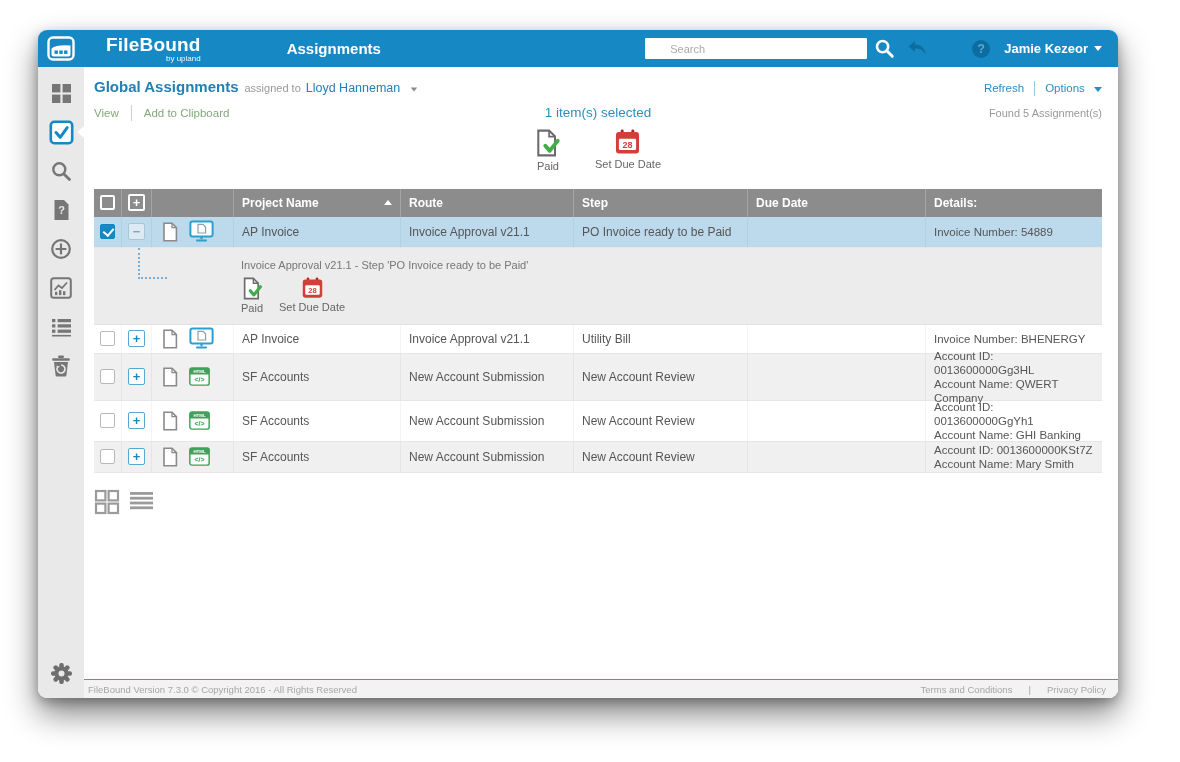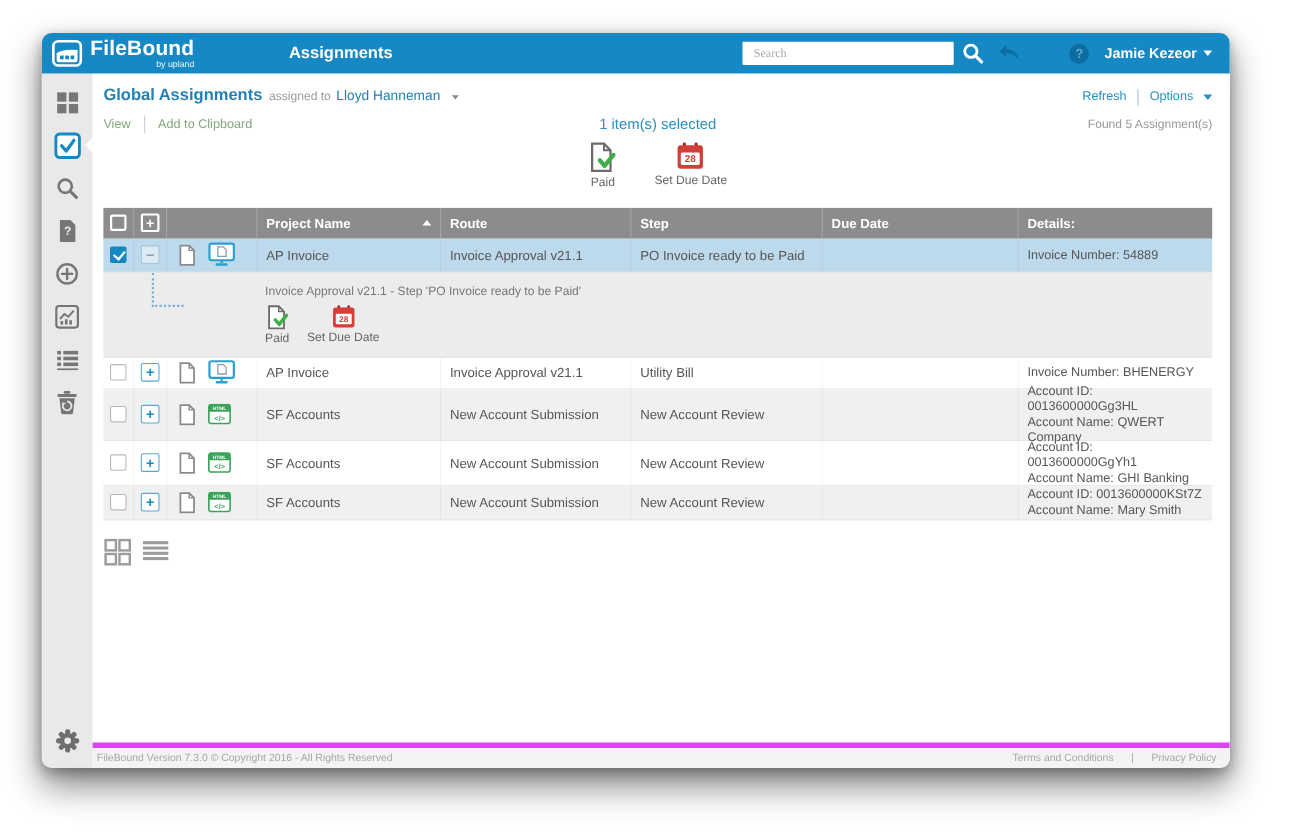"FileBound" .brand { gap: none -> 24px }
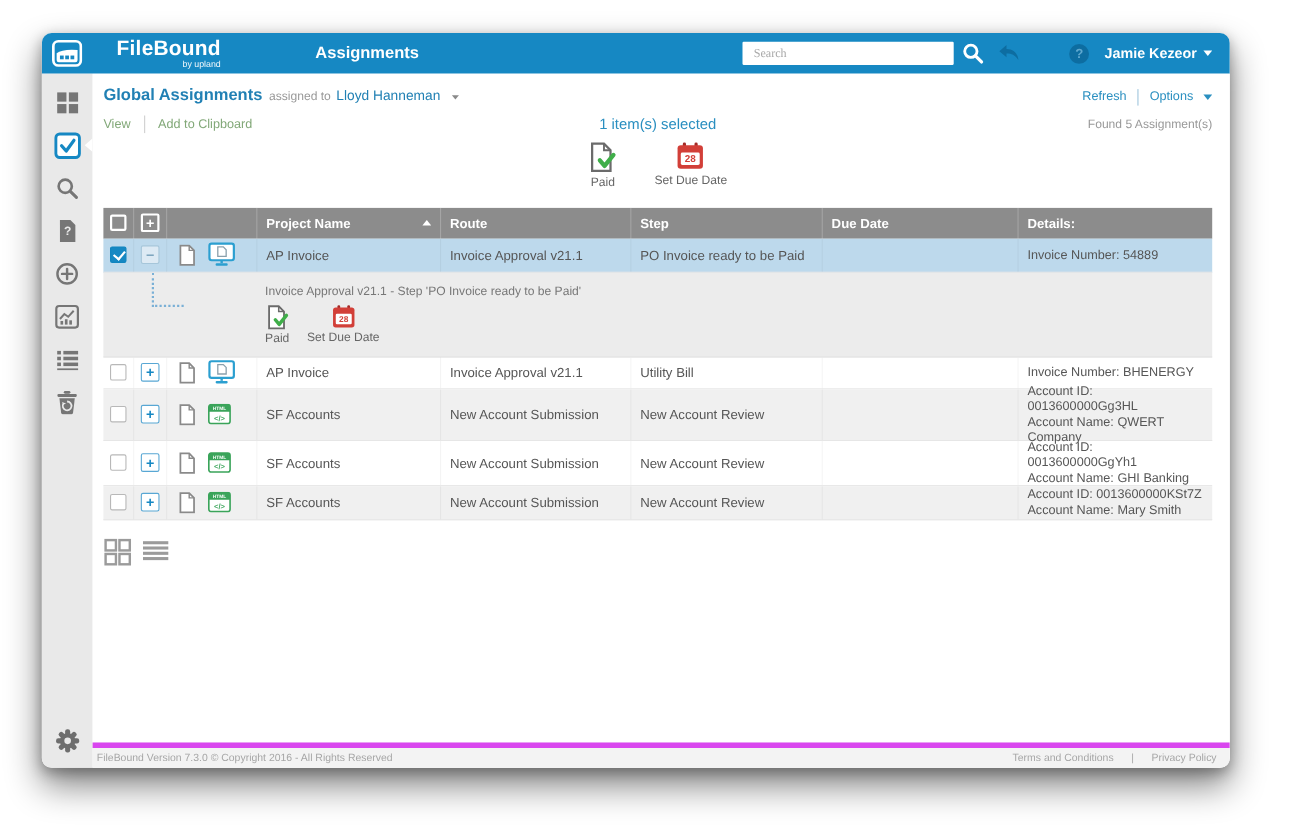"Search" .search-input { font-family: Liberation Serif, serif -> Liberation Sans, sans-serif; padding: 1px 10px -> 1px 25px }
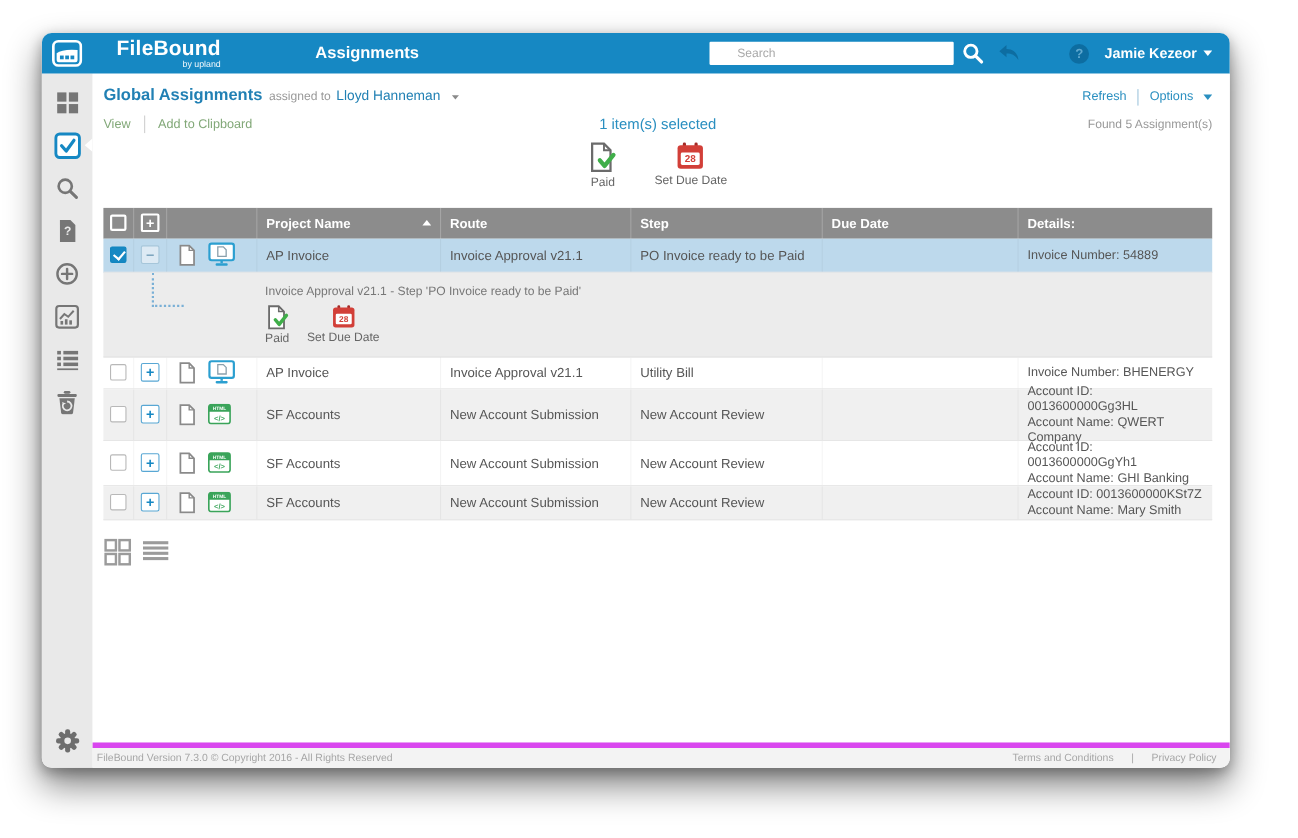"FileBound Version 7.3.0 © Copyright" .footer { border-top: 5px solid #d946ef -> 1px solid #d946ef }
